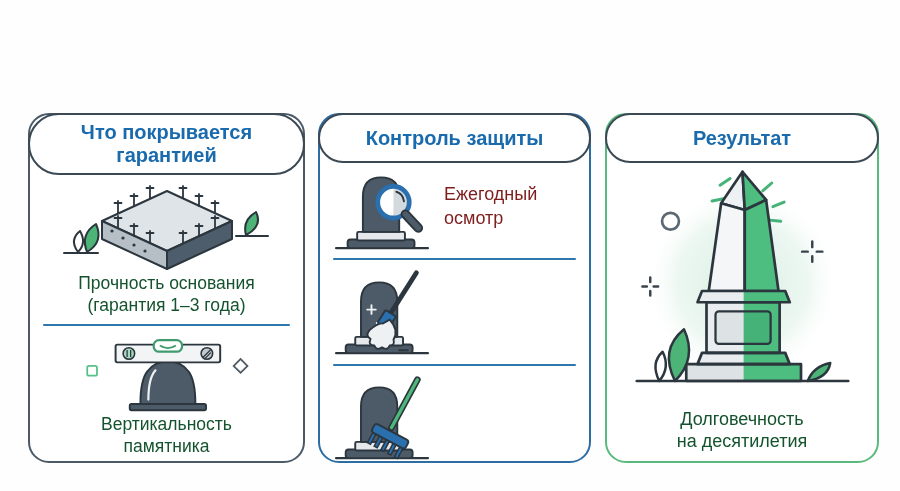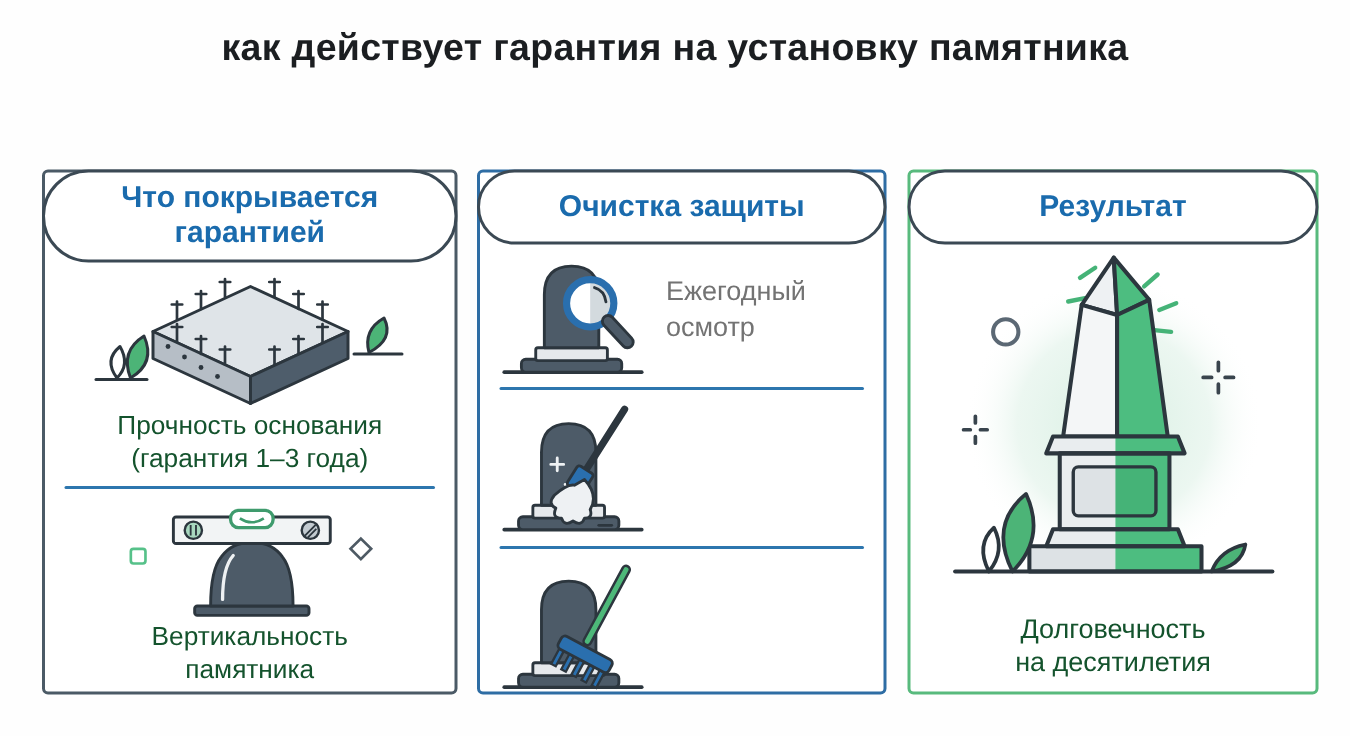"как действует гарантия на установку" div { html: <div>как действует гарантия на установку памятника</div> -> none }
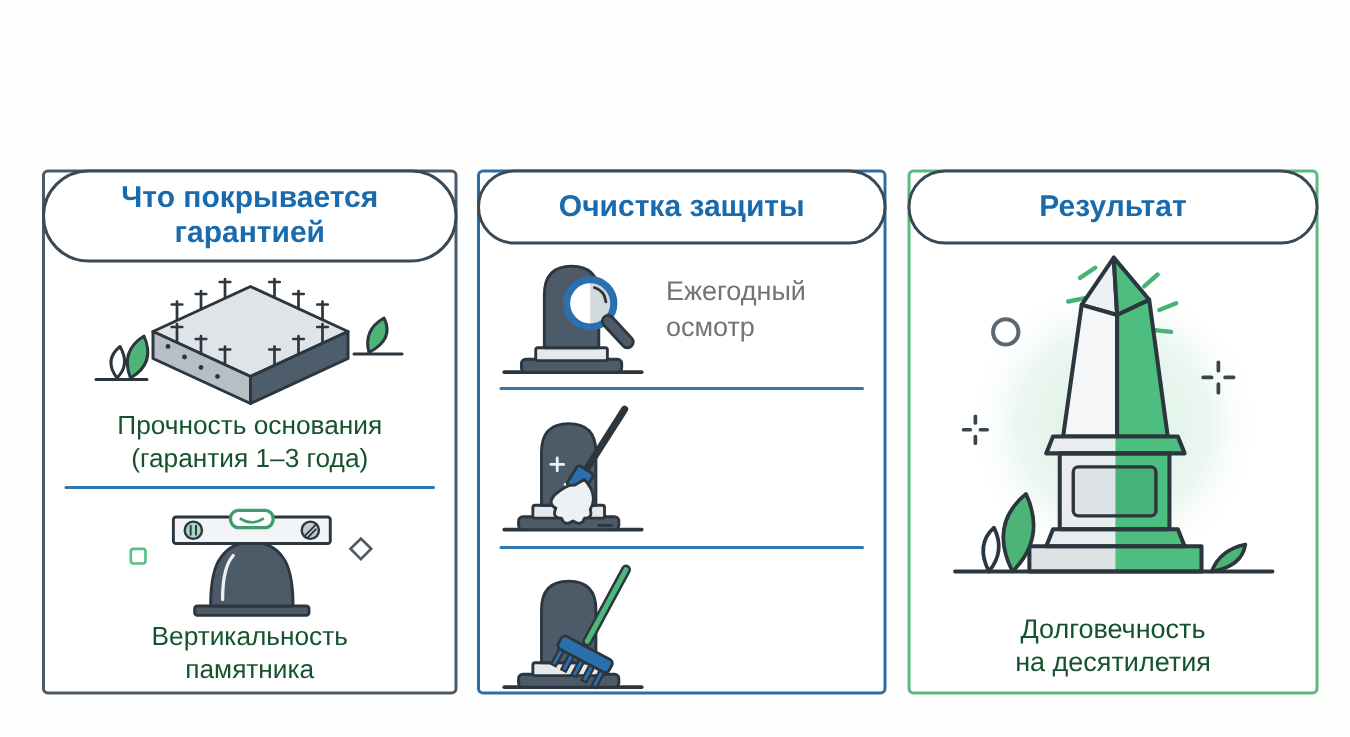"Что покрывается" .card { border-radius: 4px -> 21px }
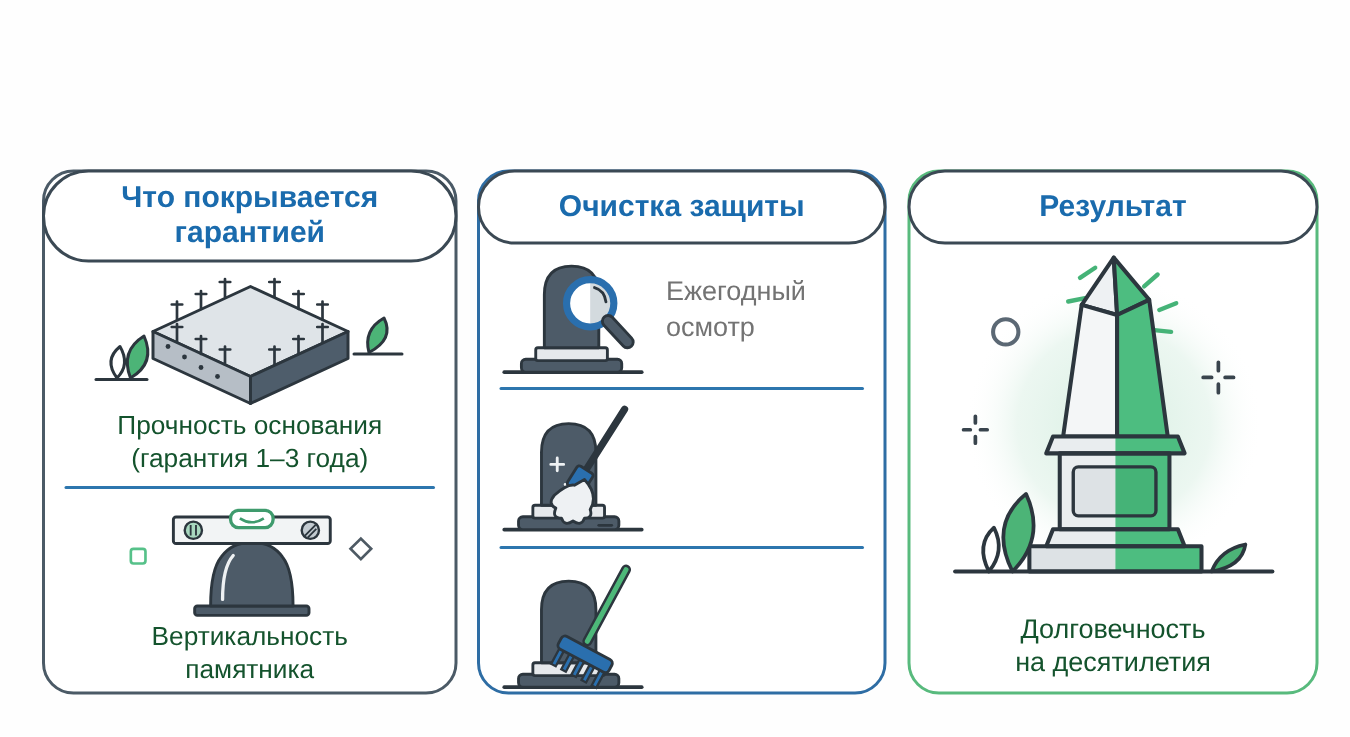"Очистка защиты" div.pill { text: Очистка -> Контроль }
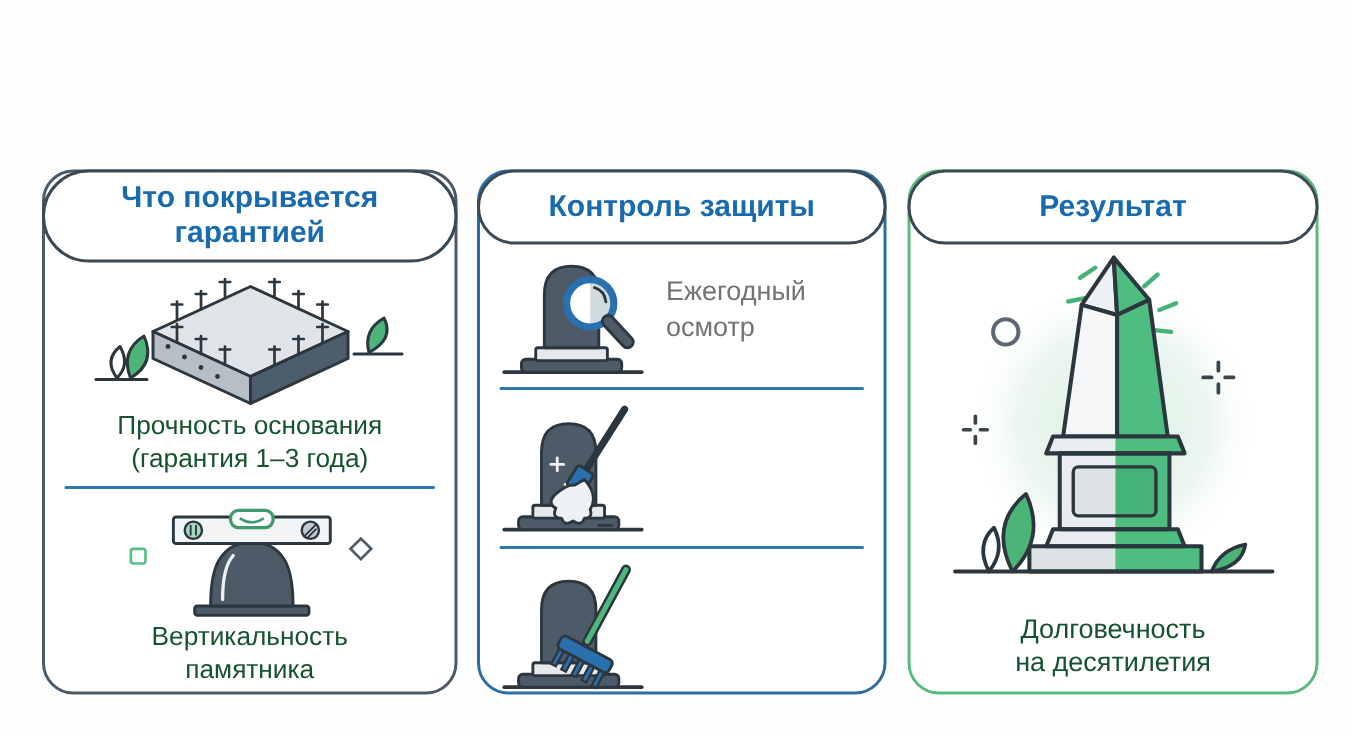"Ежегодный" .row-label { color: #737373 -> #7f1d1d }
